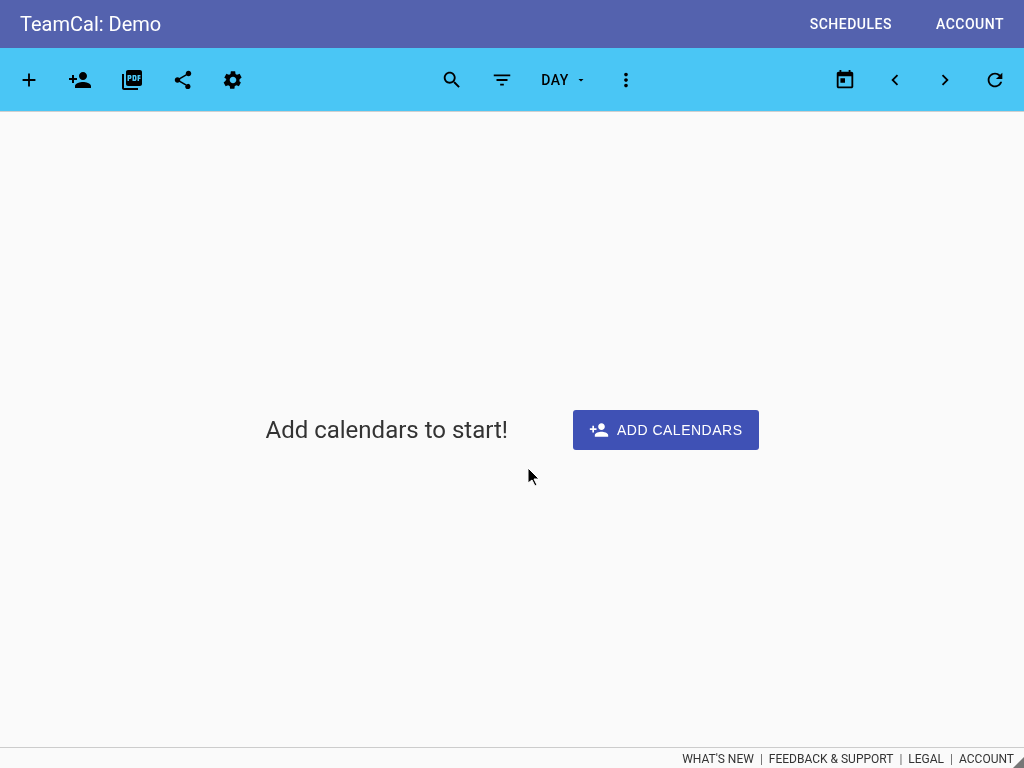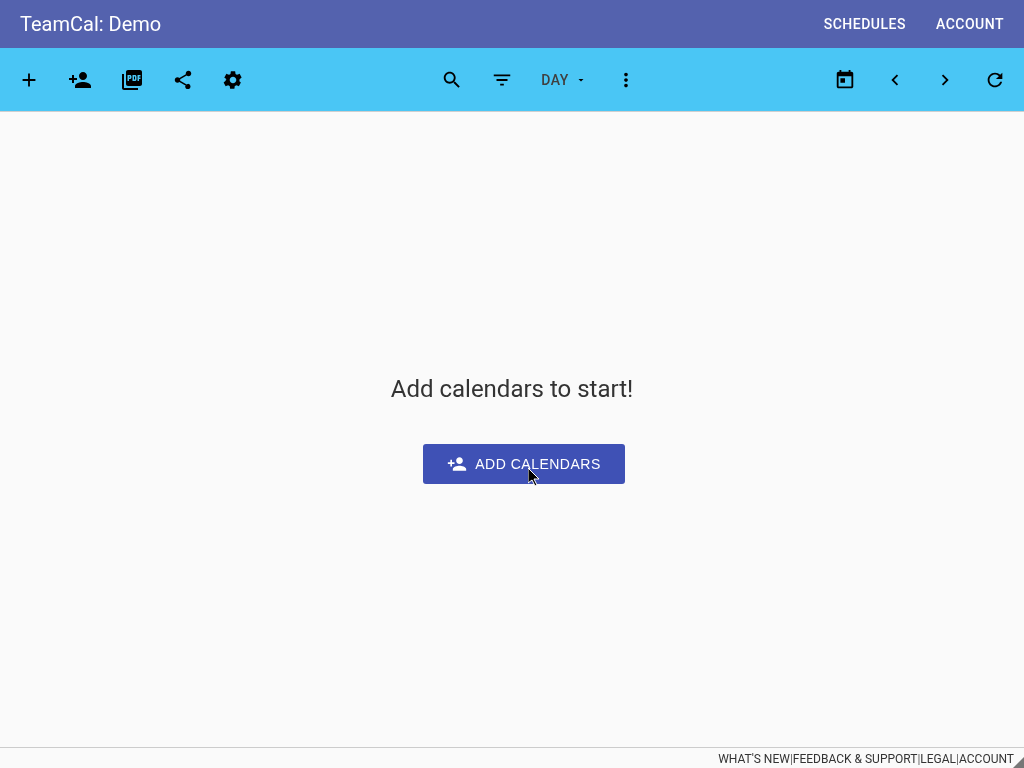"SCHEDULES" .top-nav { gap: 30px -> 44px }
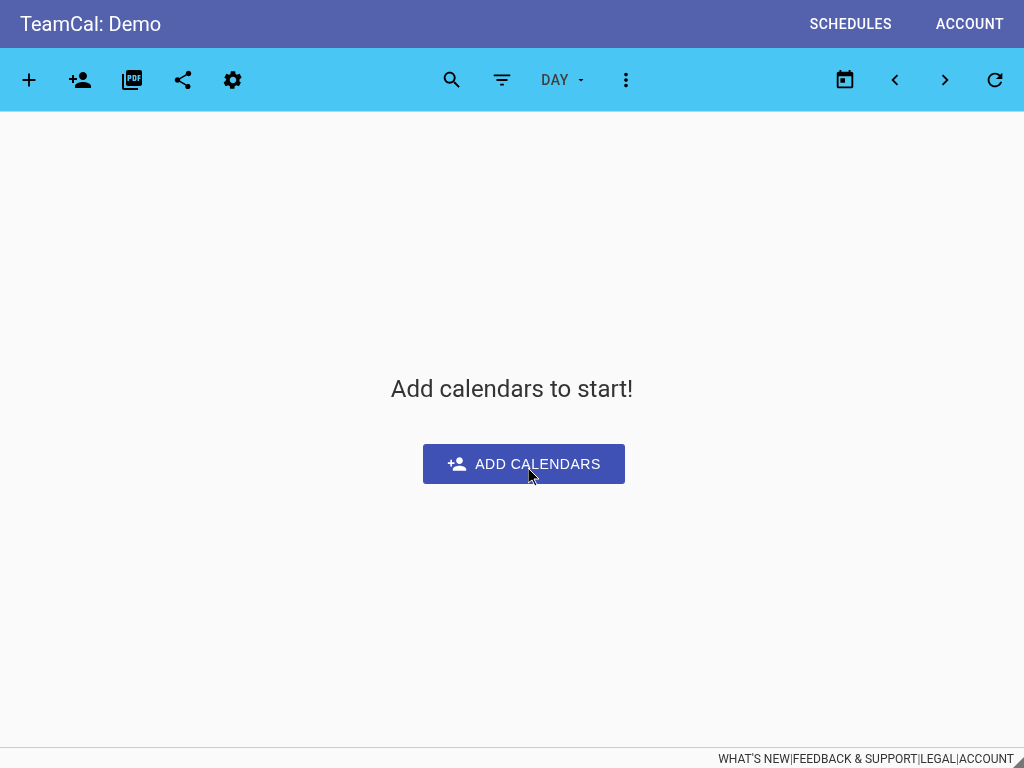"DAY" .view-selector { color: #404040 -> #000000 }
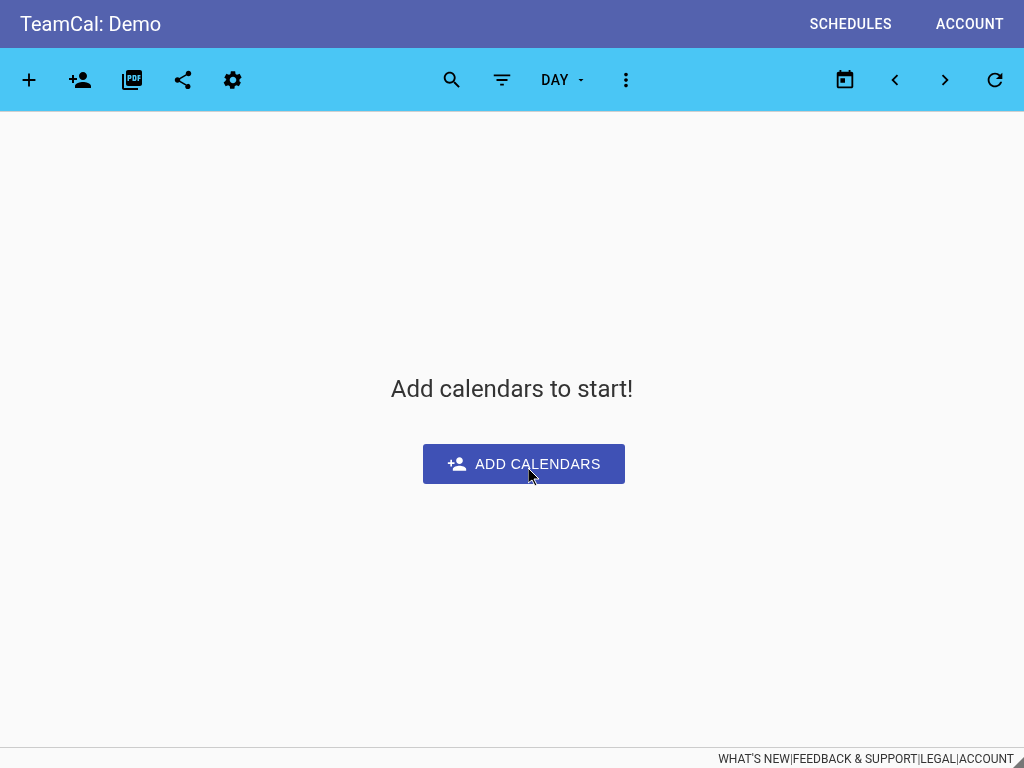"Add calendars to start!" .main { flex-direction: column -> none }
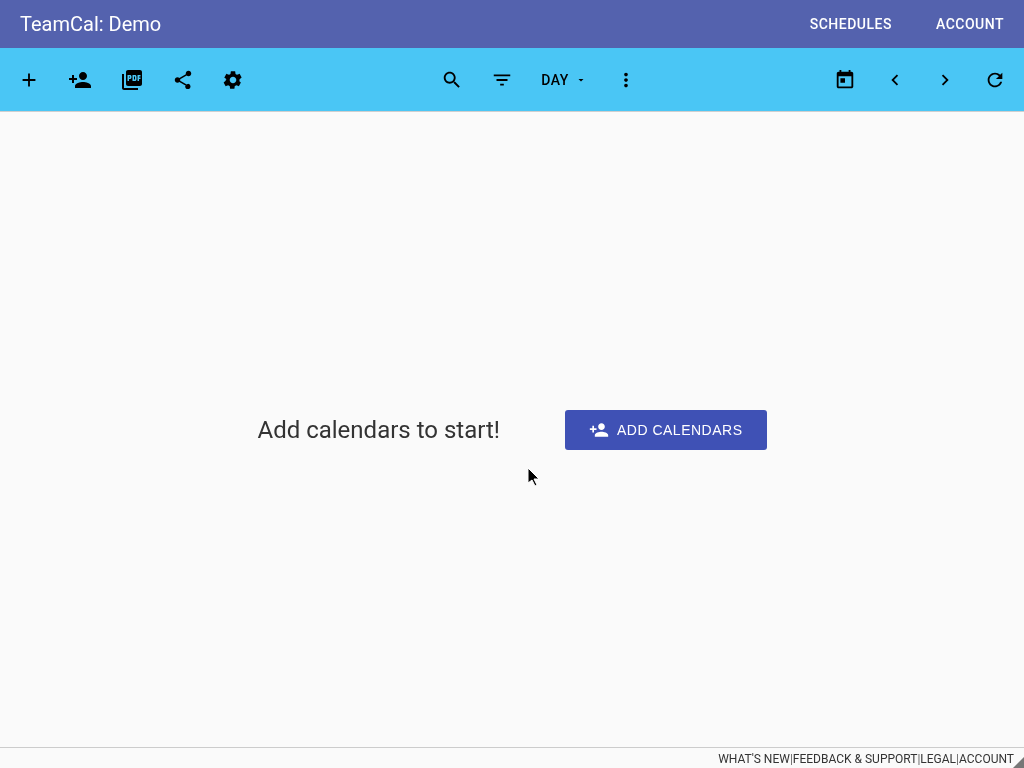"ADD CALENDARS" .add-calendars-btn { padding: 10px 24px -> 10px 16px }
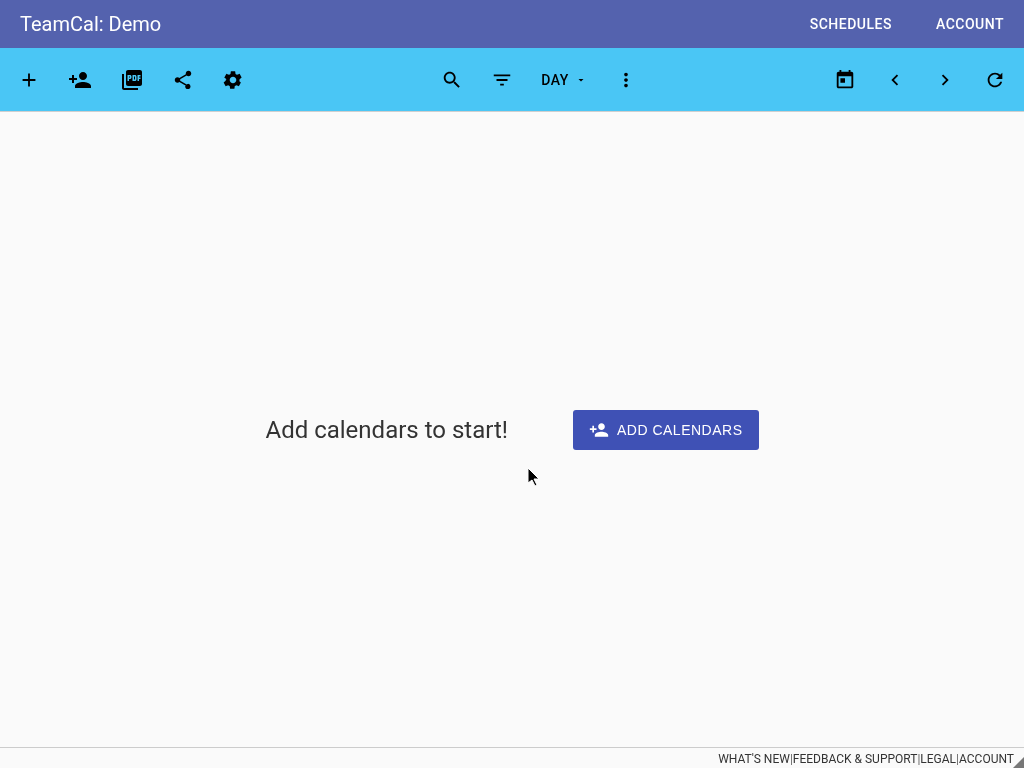"WHAT'S NEW" .footer { gap: none -> 6px }
